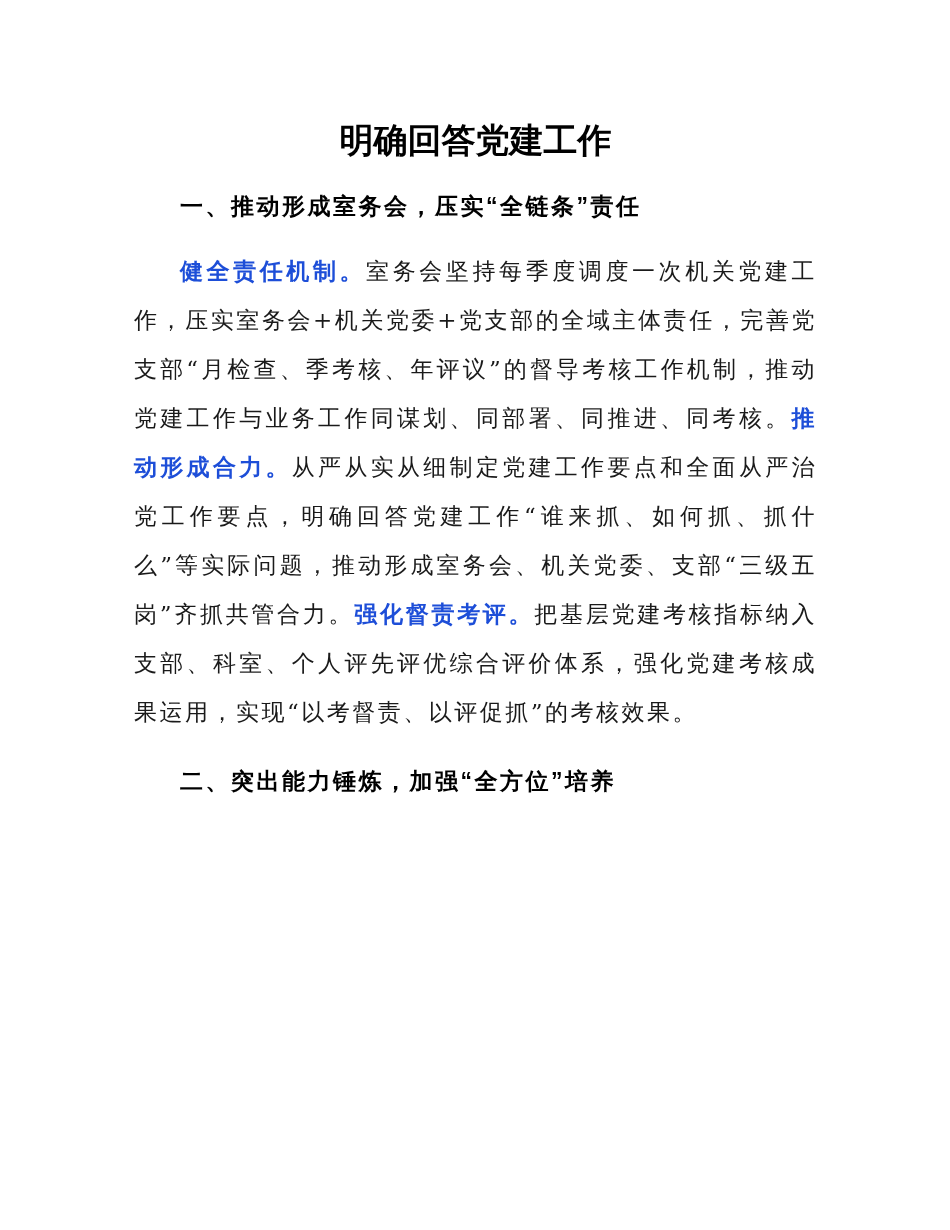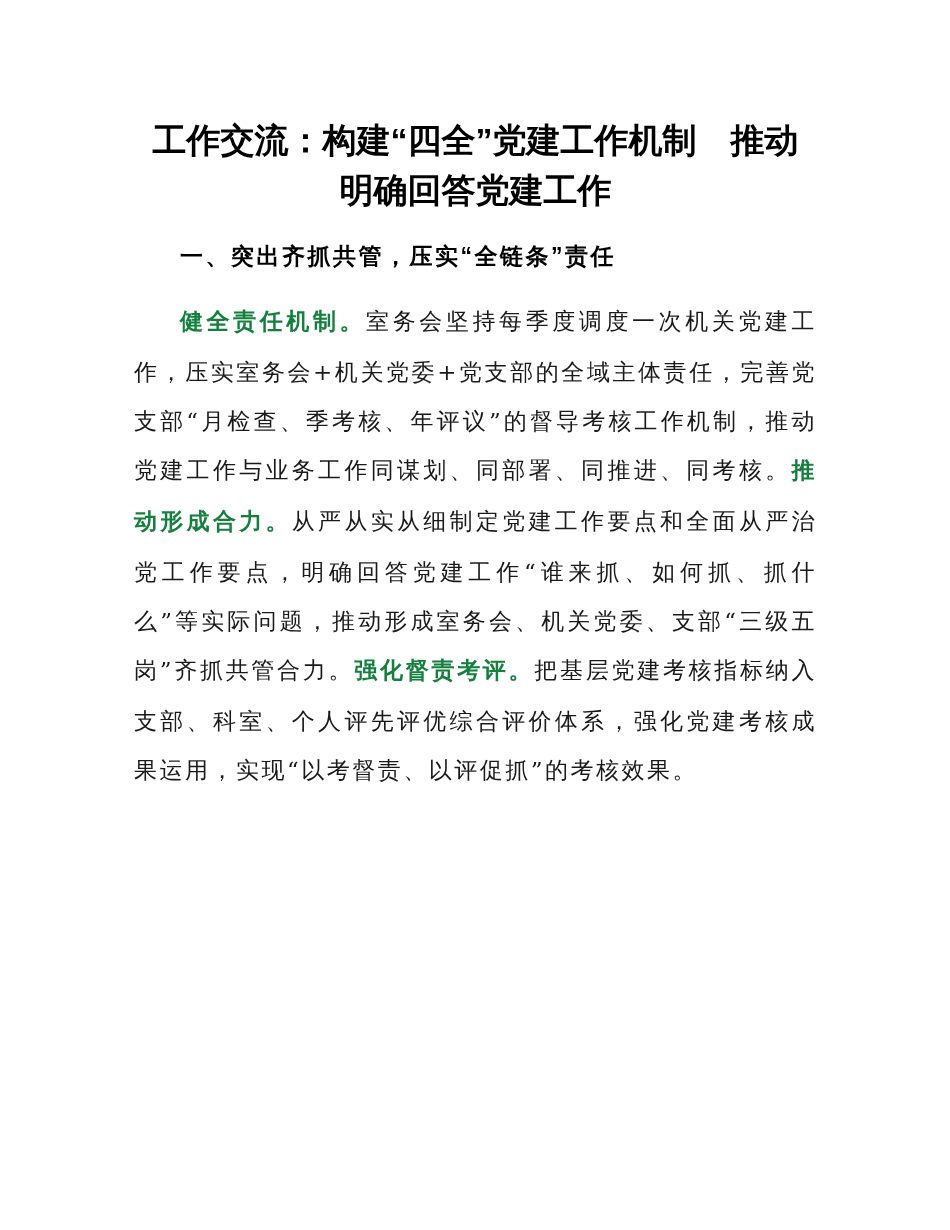"工作交流：构建“四全”党建工作机制 推动" span.title-line { html: <span>工作交流：构建“四全”党建工作机制 推动</span> -> none }
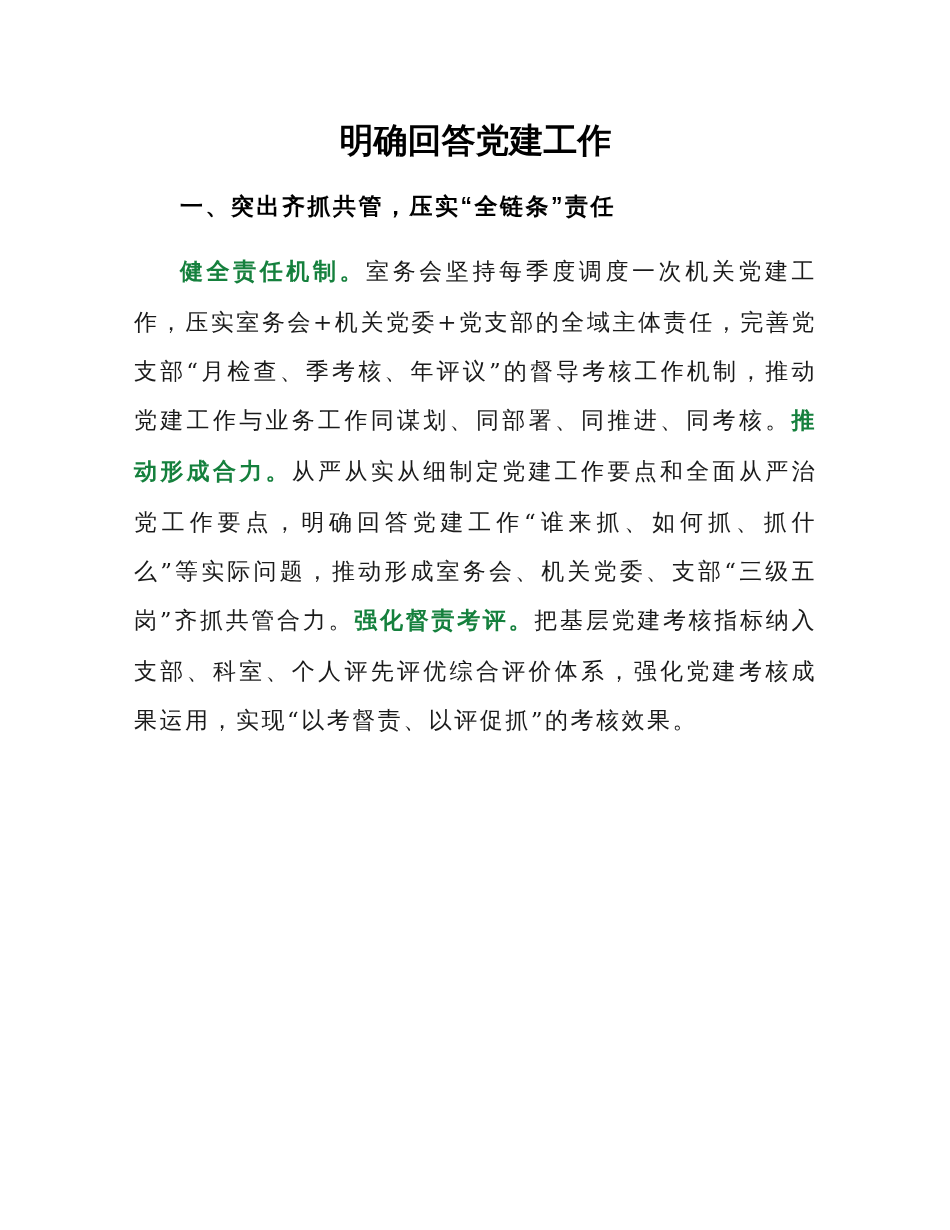"一、突出齐抓共管，压实“全链条”责任" h2.sec-heading { text: 突出齐抓共管 -> 推动形成室务会 }
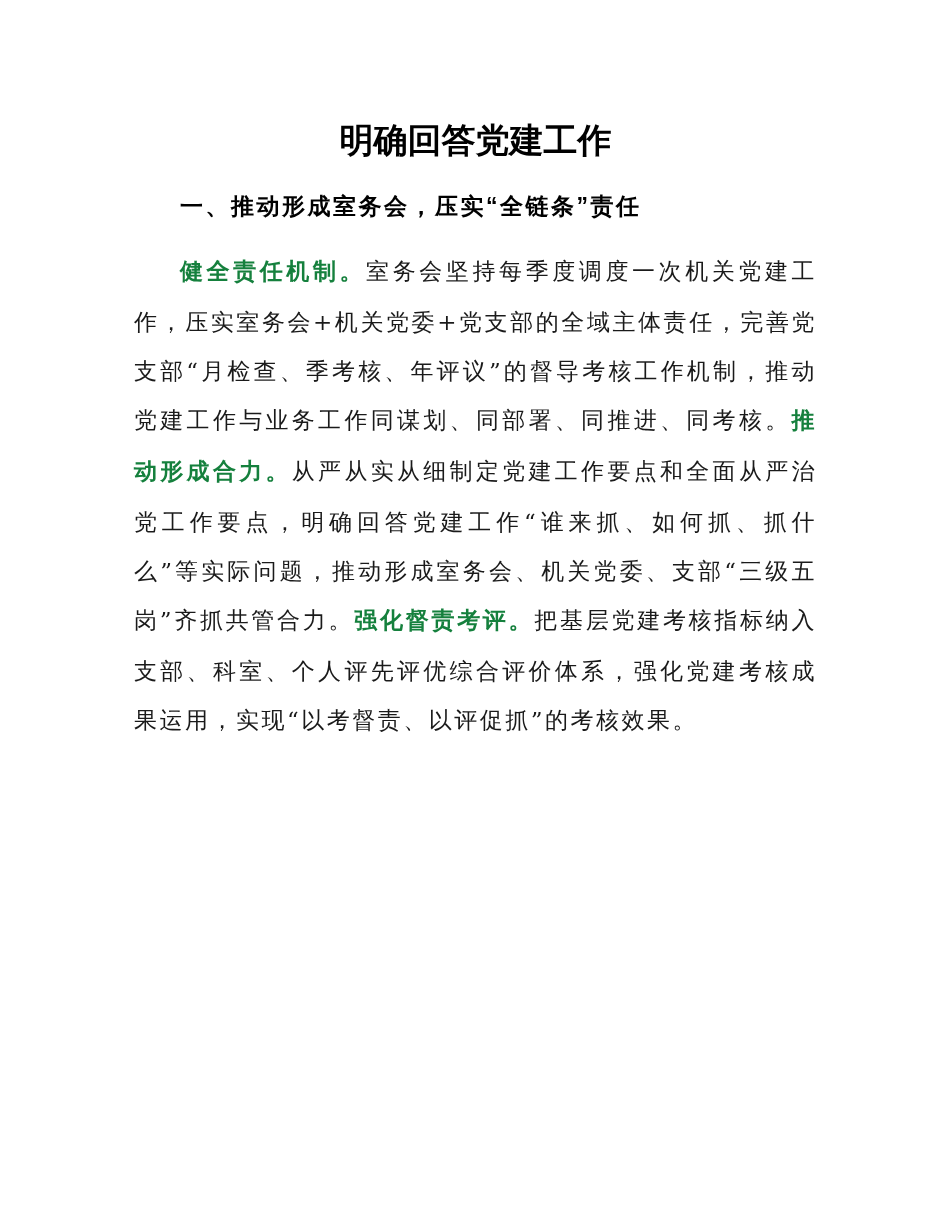"健全责任机制。" .bold-run { color: #15803d -> #1d4ed8; font-family: Liberation Mono, monospace -> Liberation Sans, sans-serif }
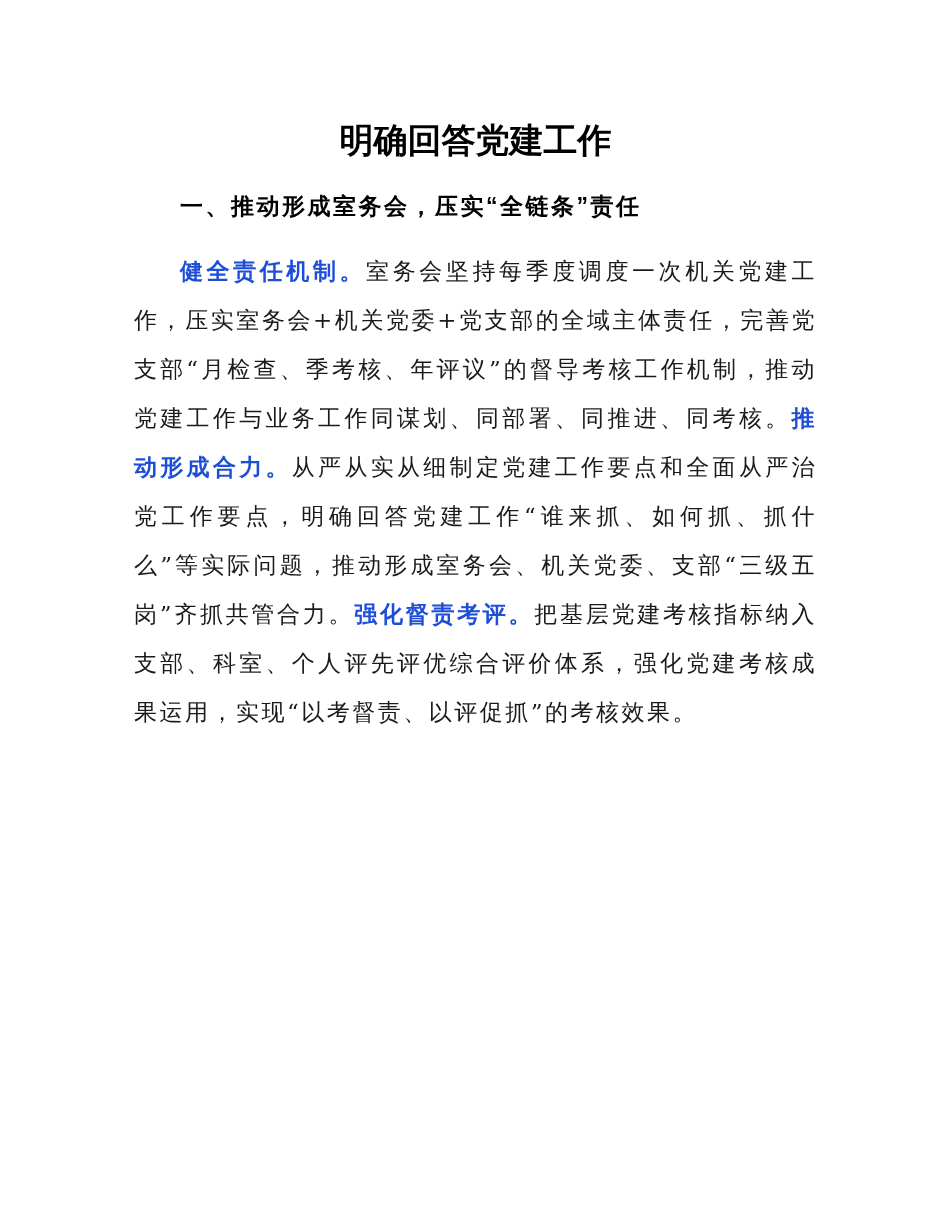"二、突出能力锤炼，加强“全方位”培养" h2.sec-heading { html: none -> <h2>二、突出能力锤炼，加强“全方位”培养</h2> }
